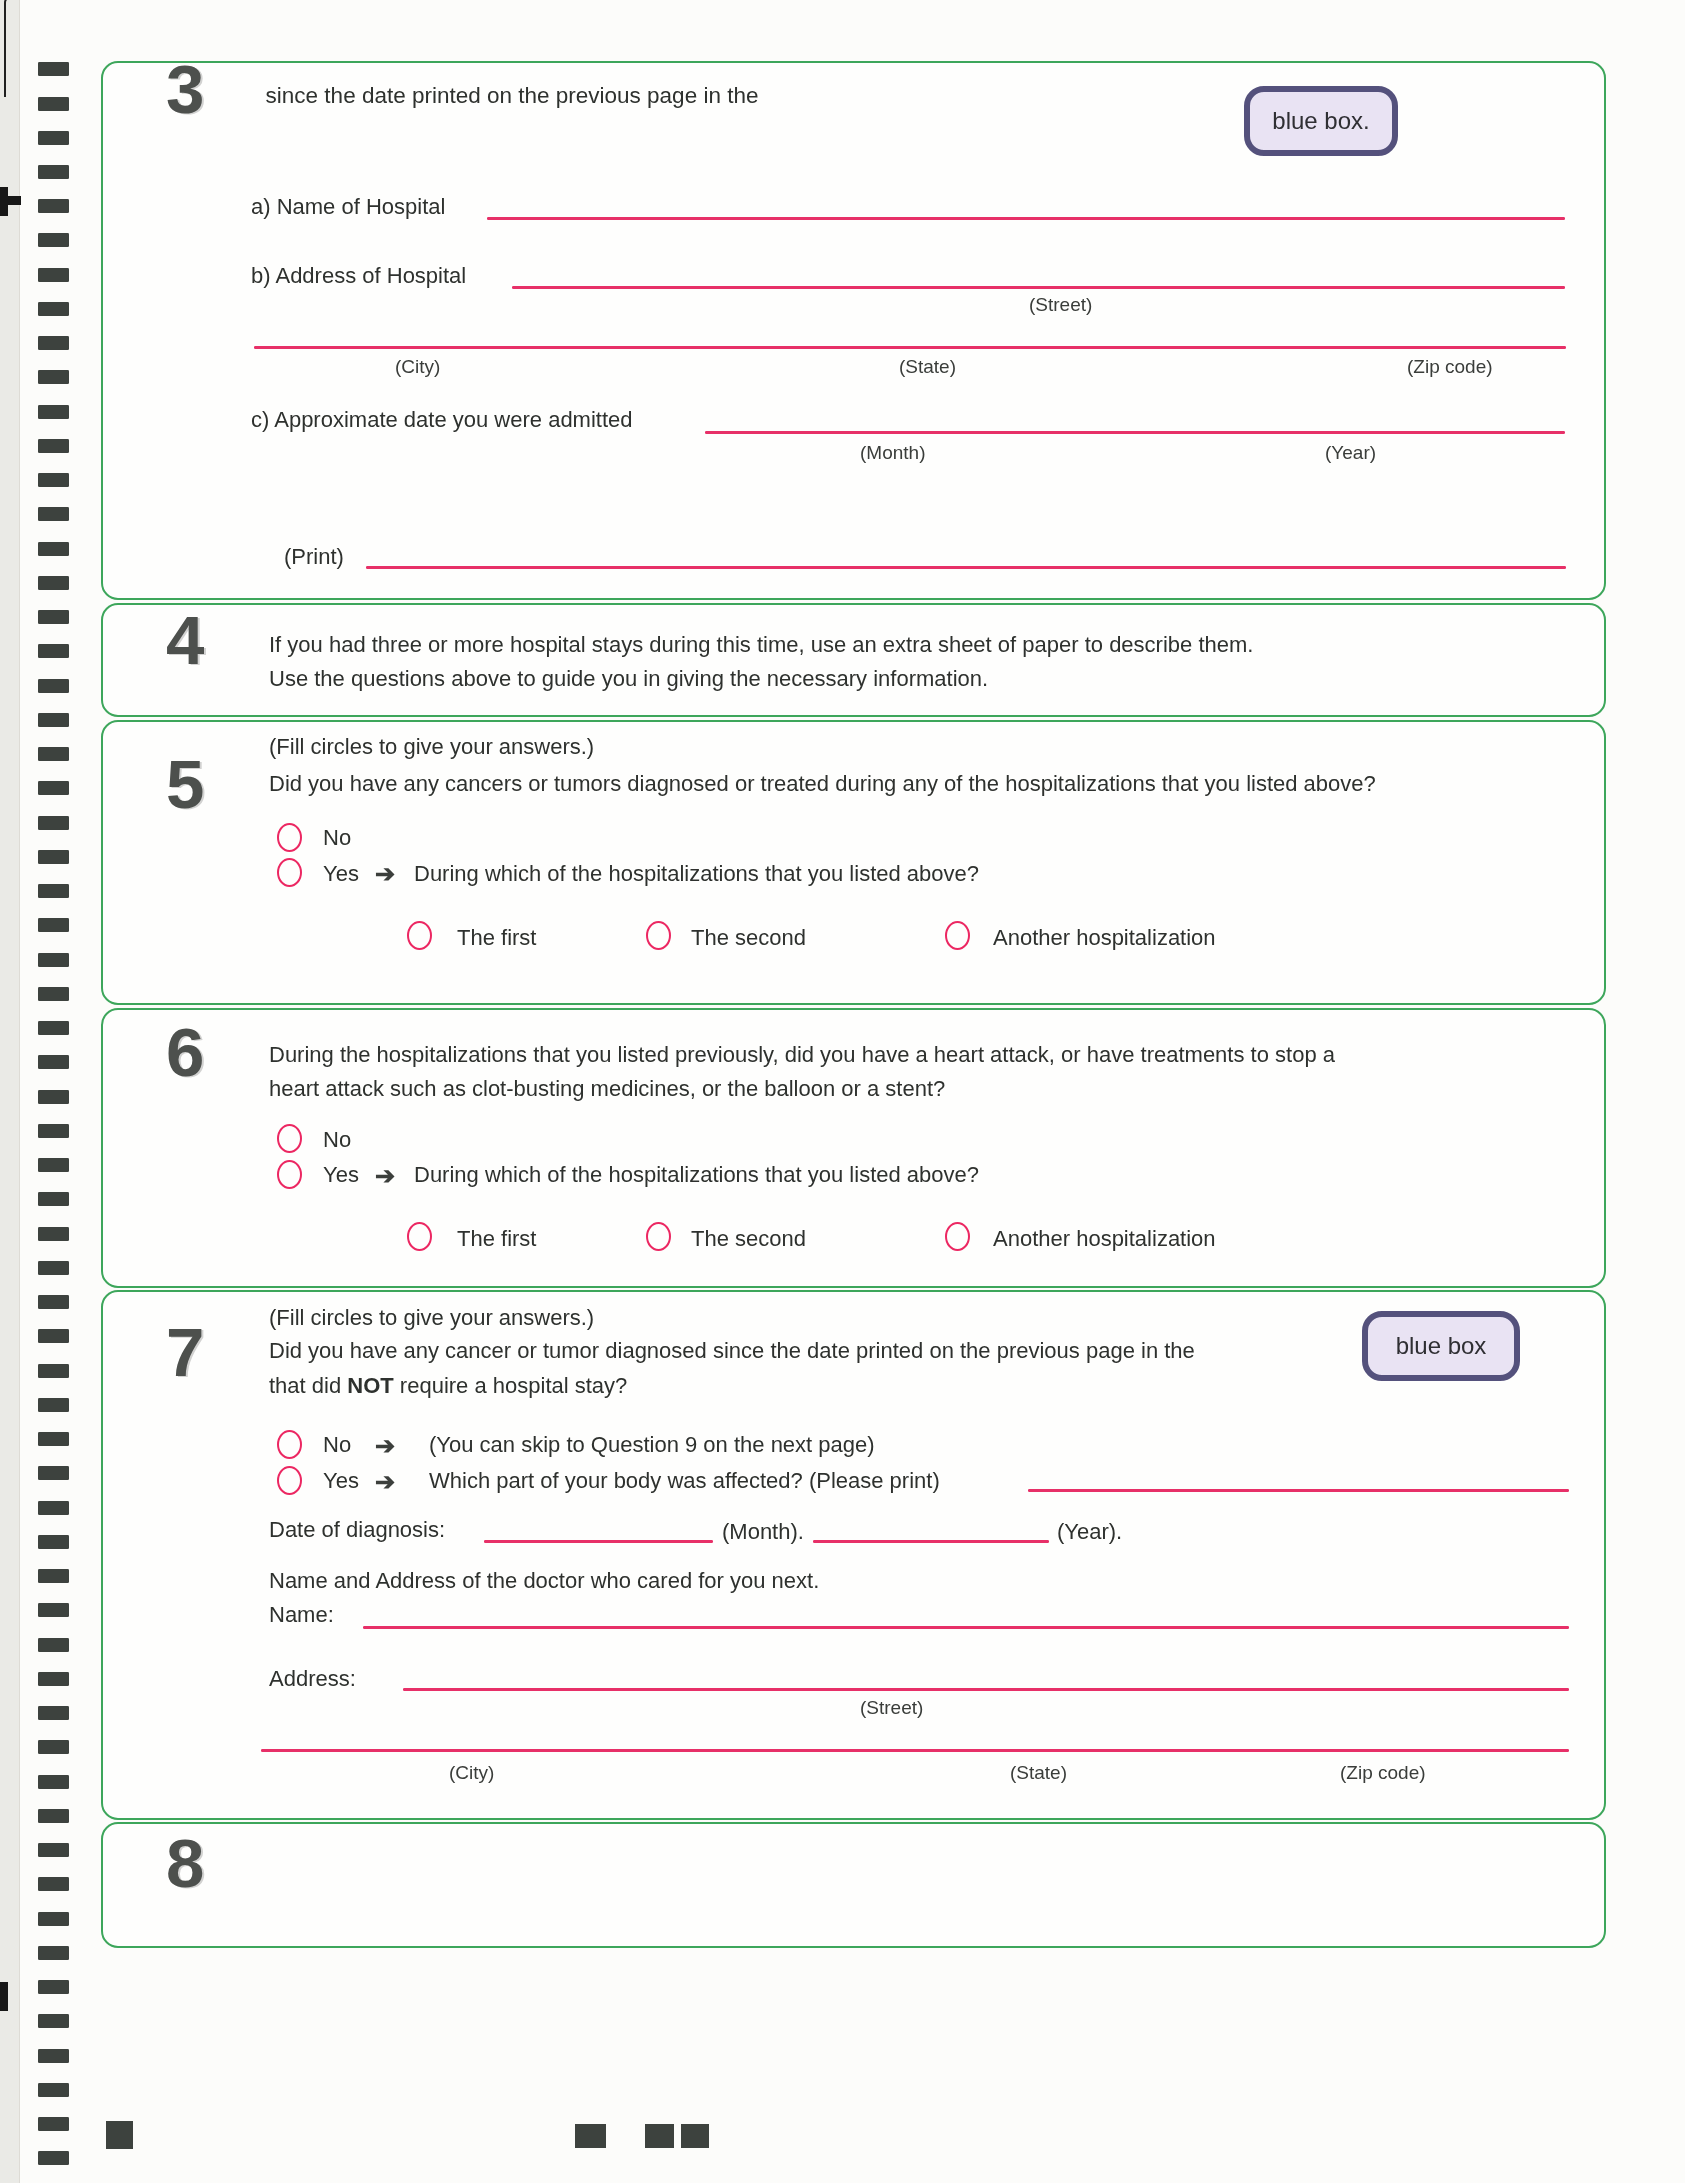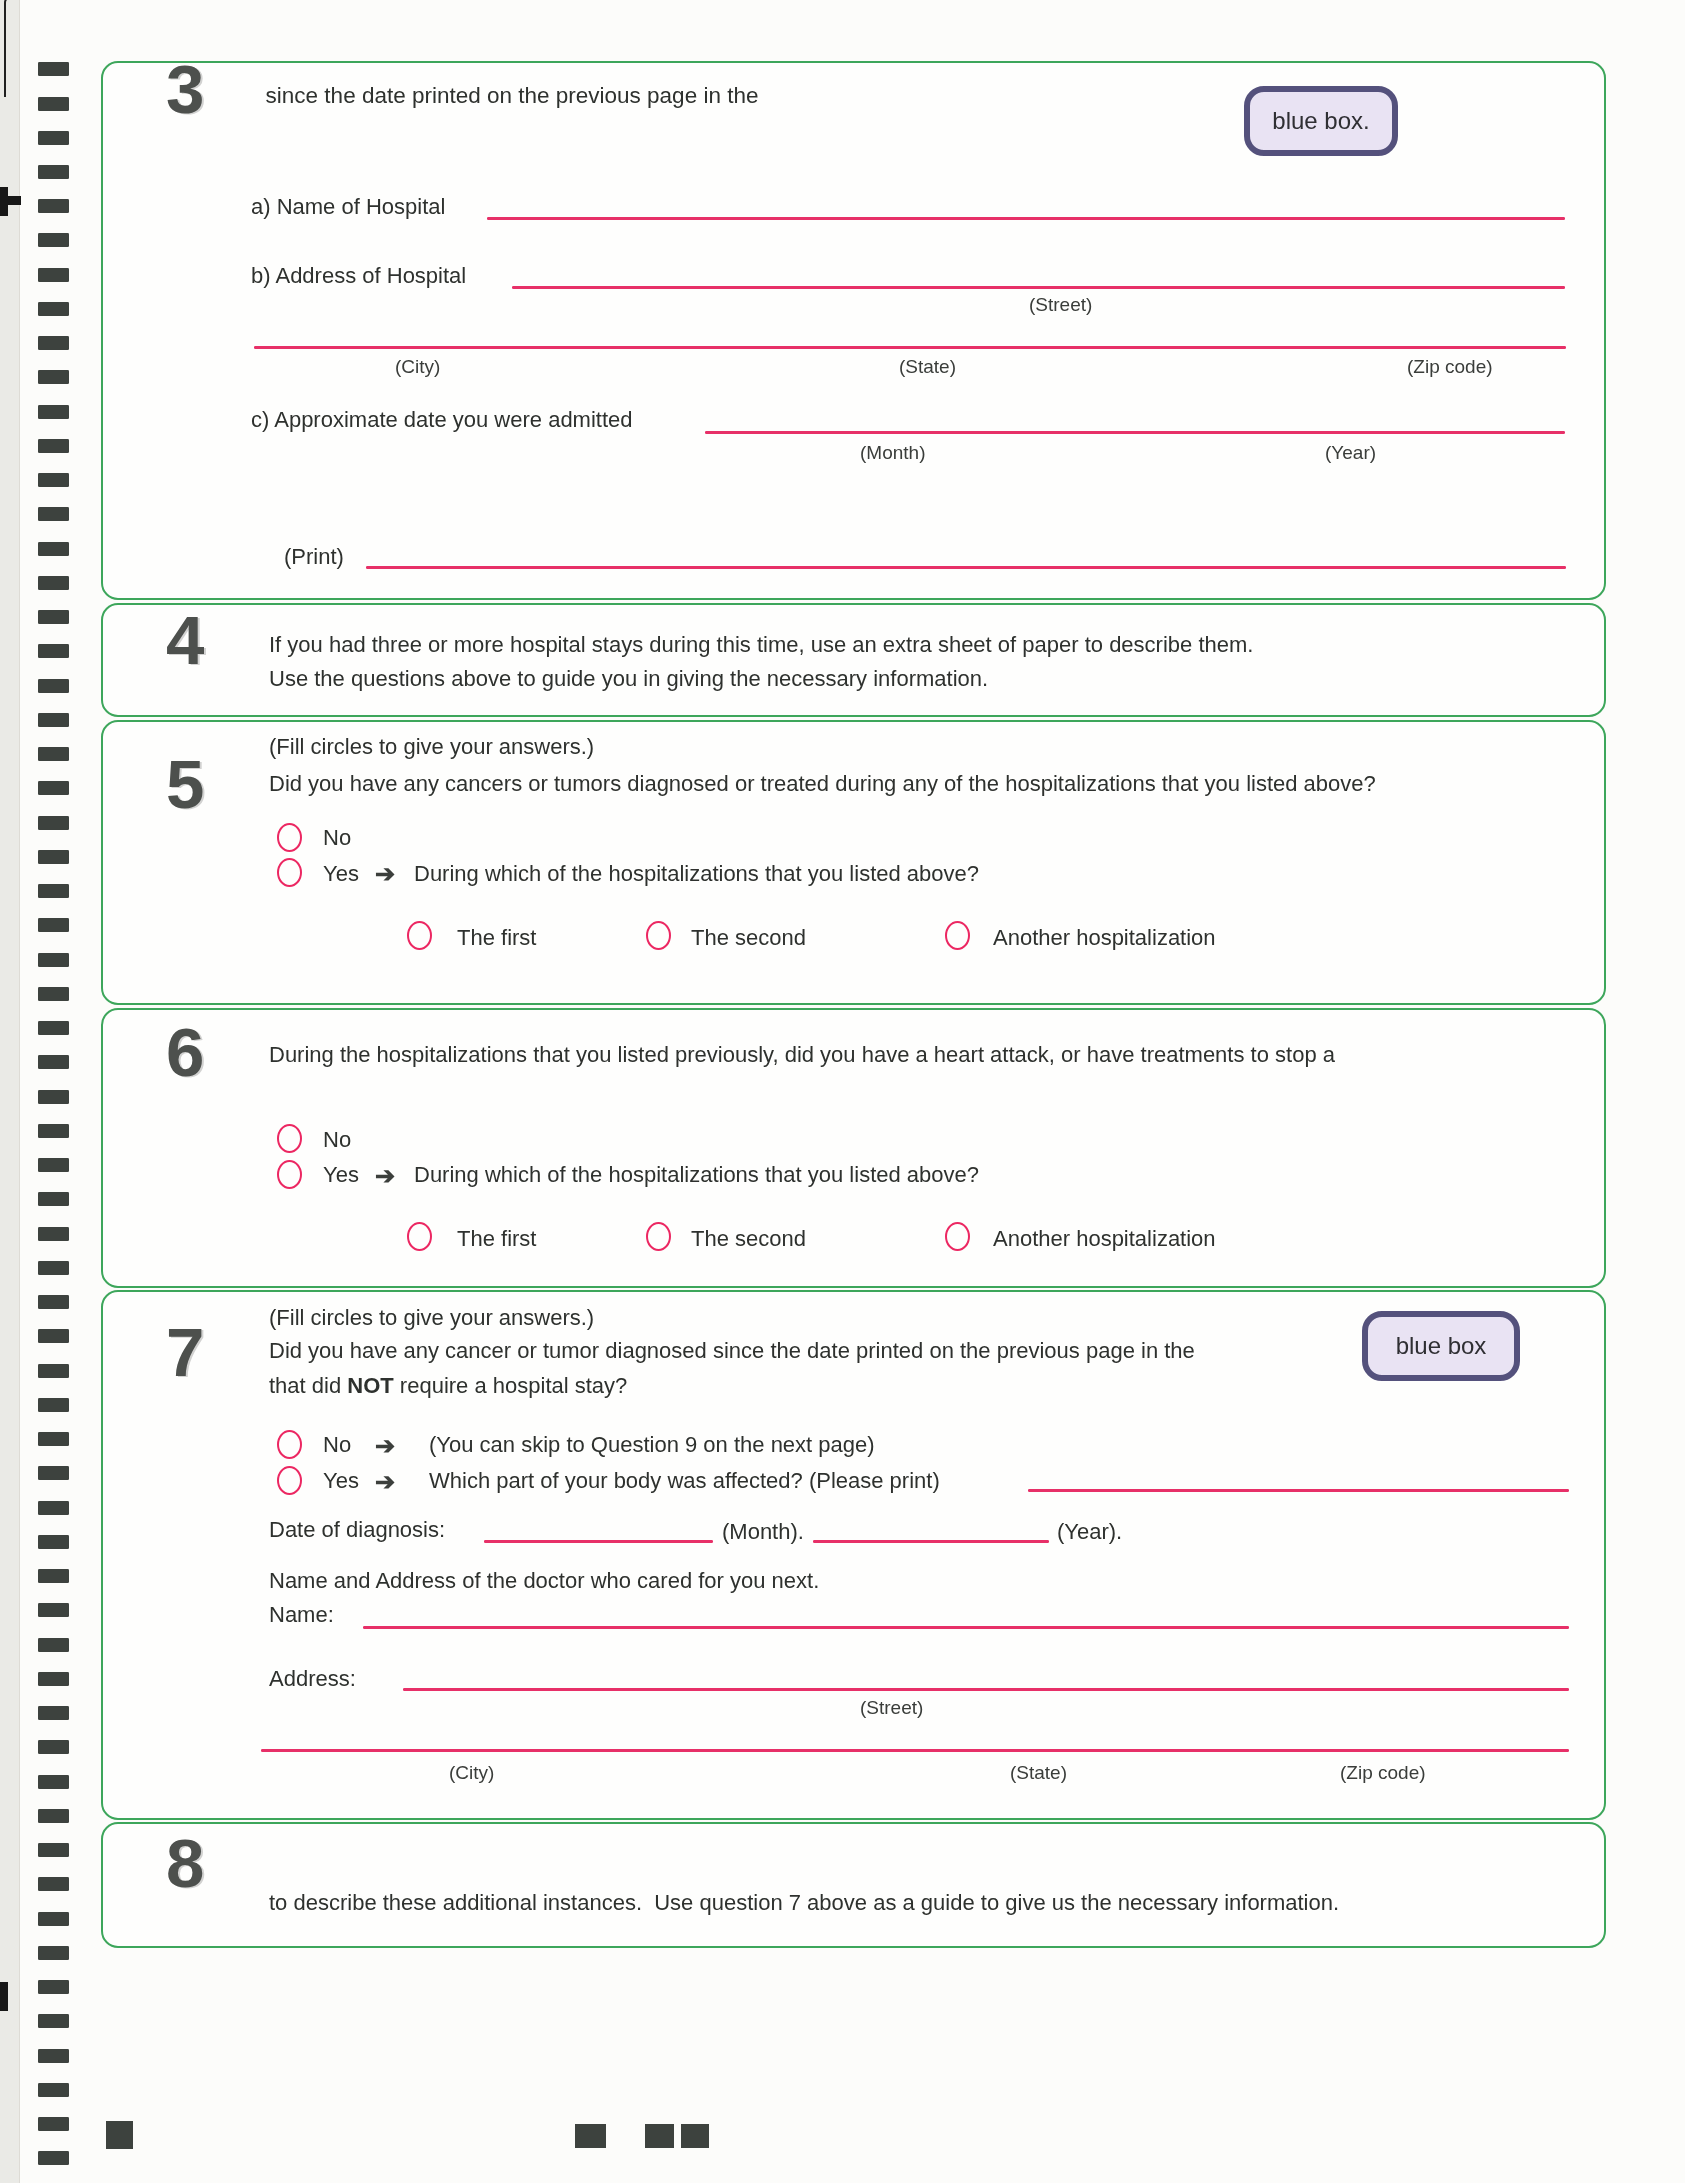"heart attack such as clot-busting" div.lbl { html: none -> <div>heart attack such as clot-busting medicines, or the balloon or a stent?</div> }
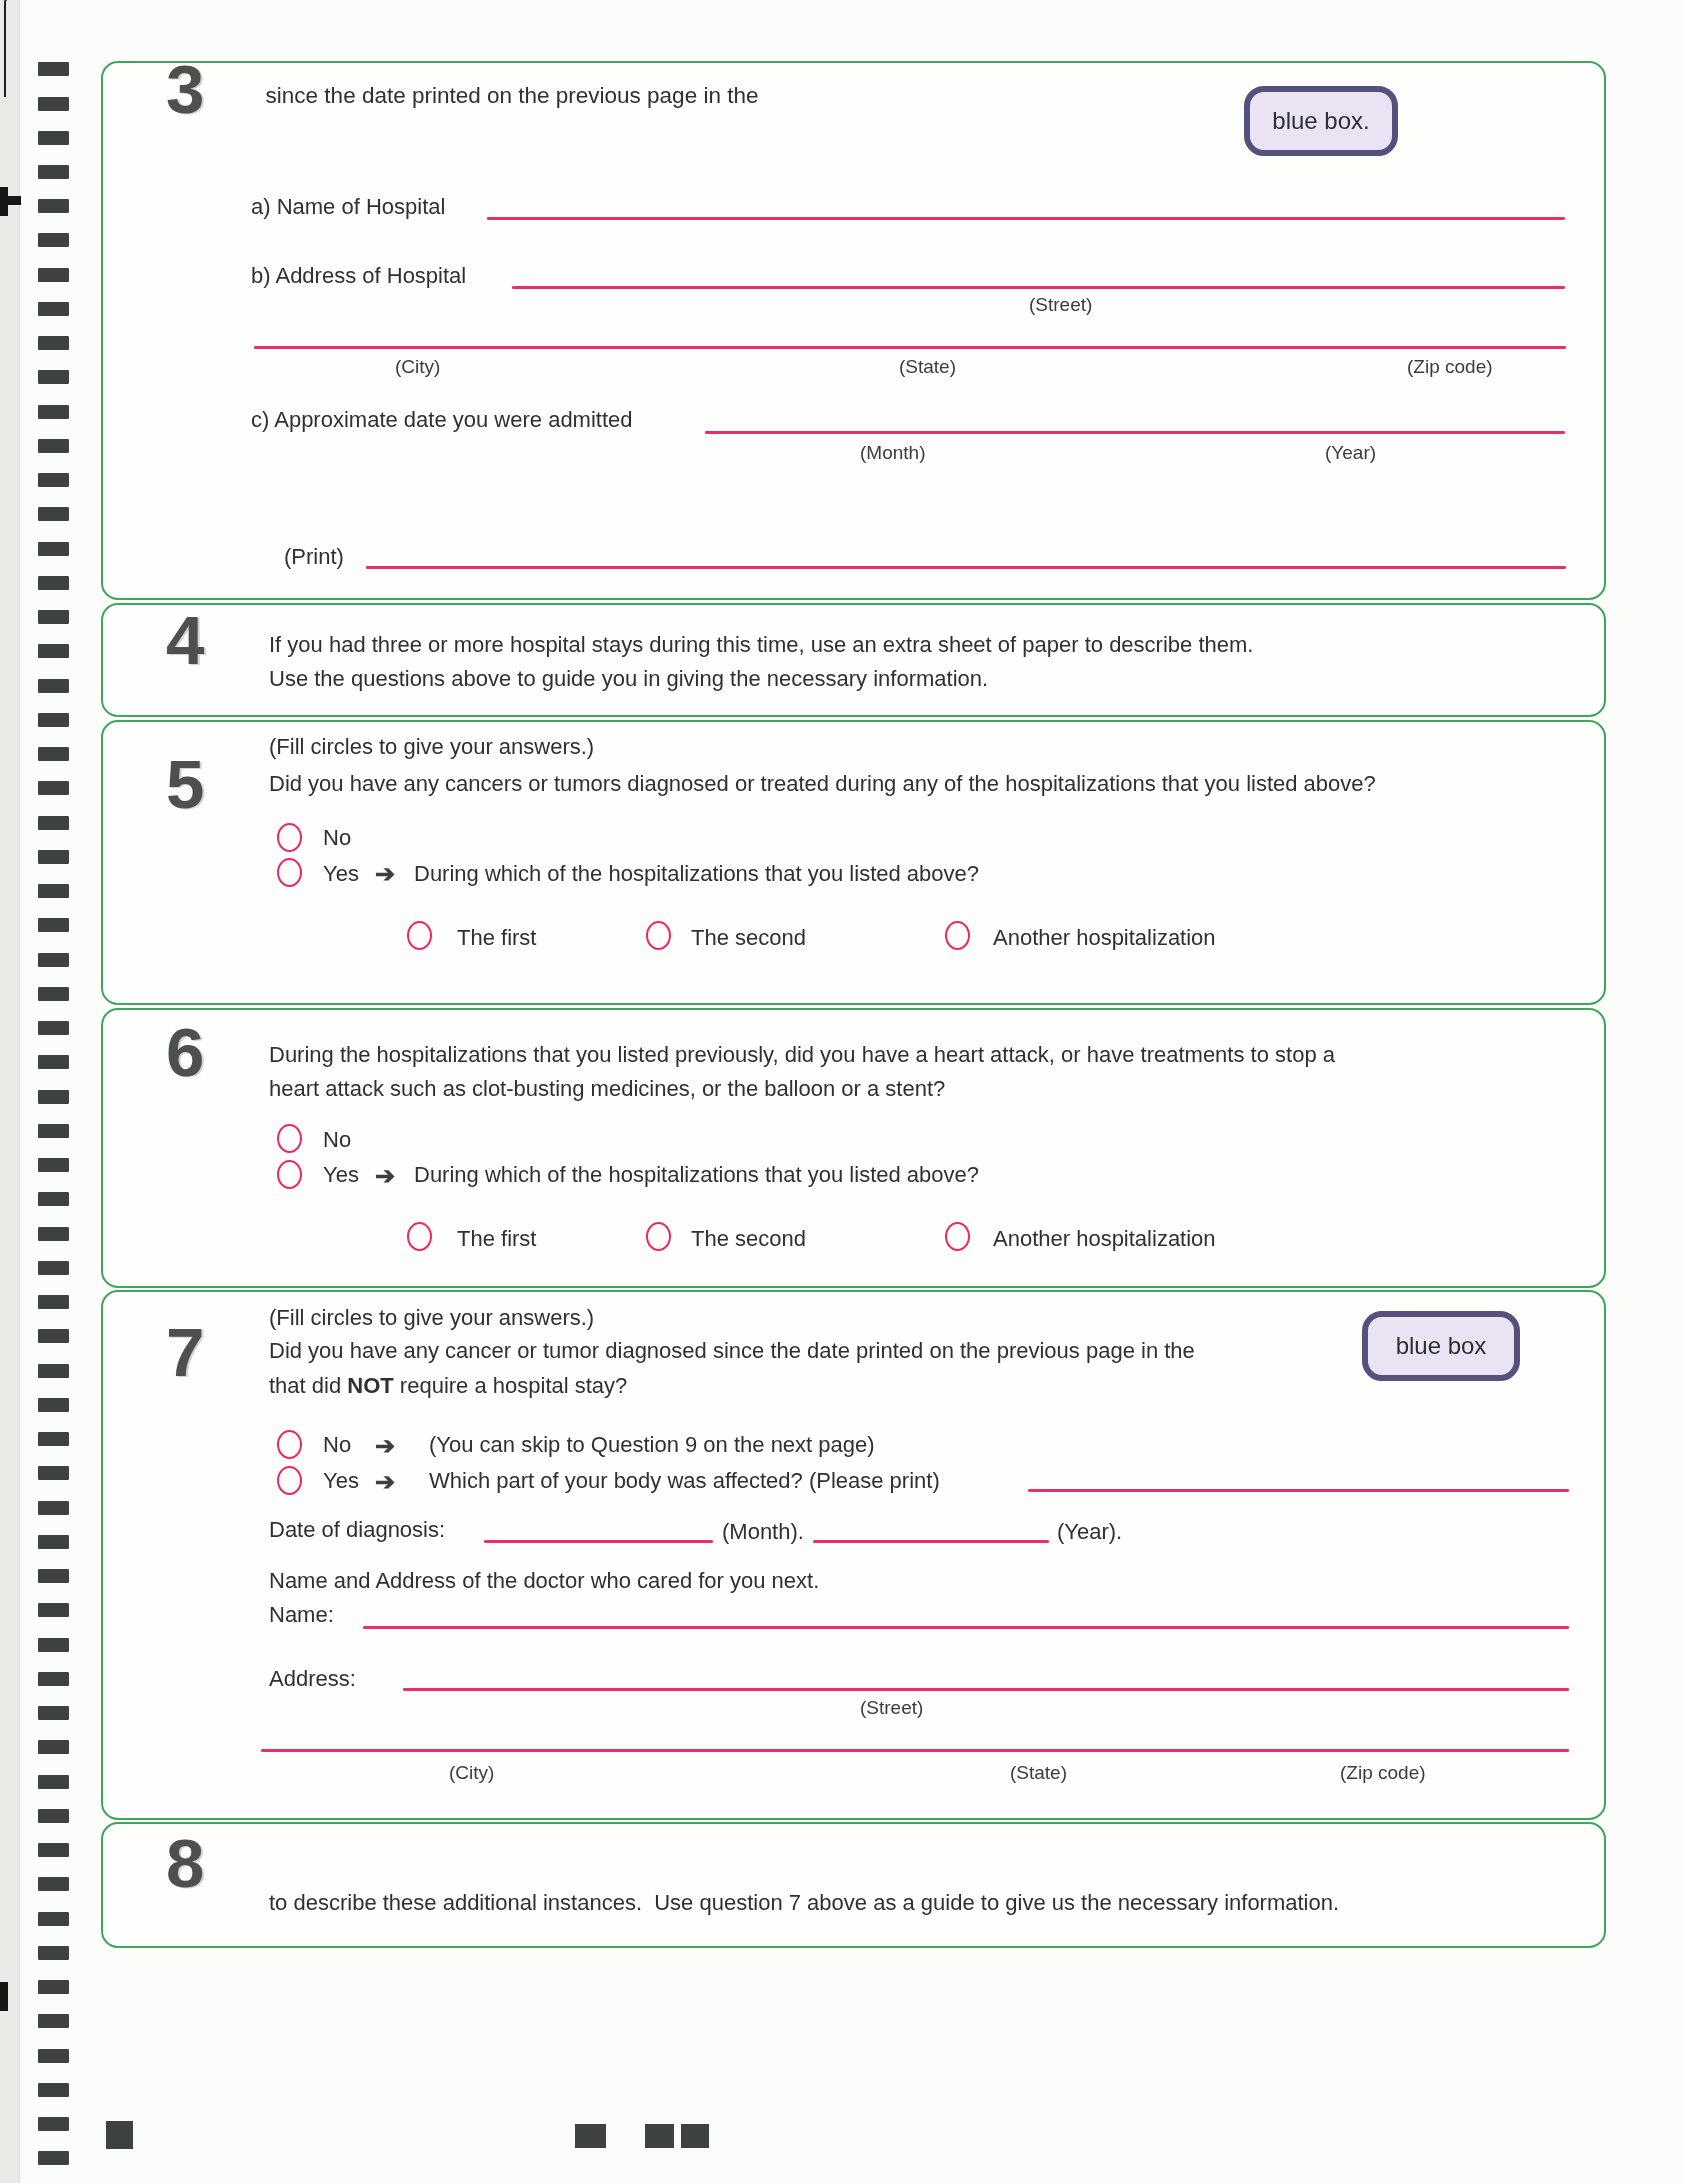"to describe these additional instances." div.lbl { html: <div>to describe these additional instances. Use question 7 above as a guide to give us the necessary information.</div> -> none }
